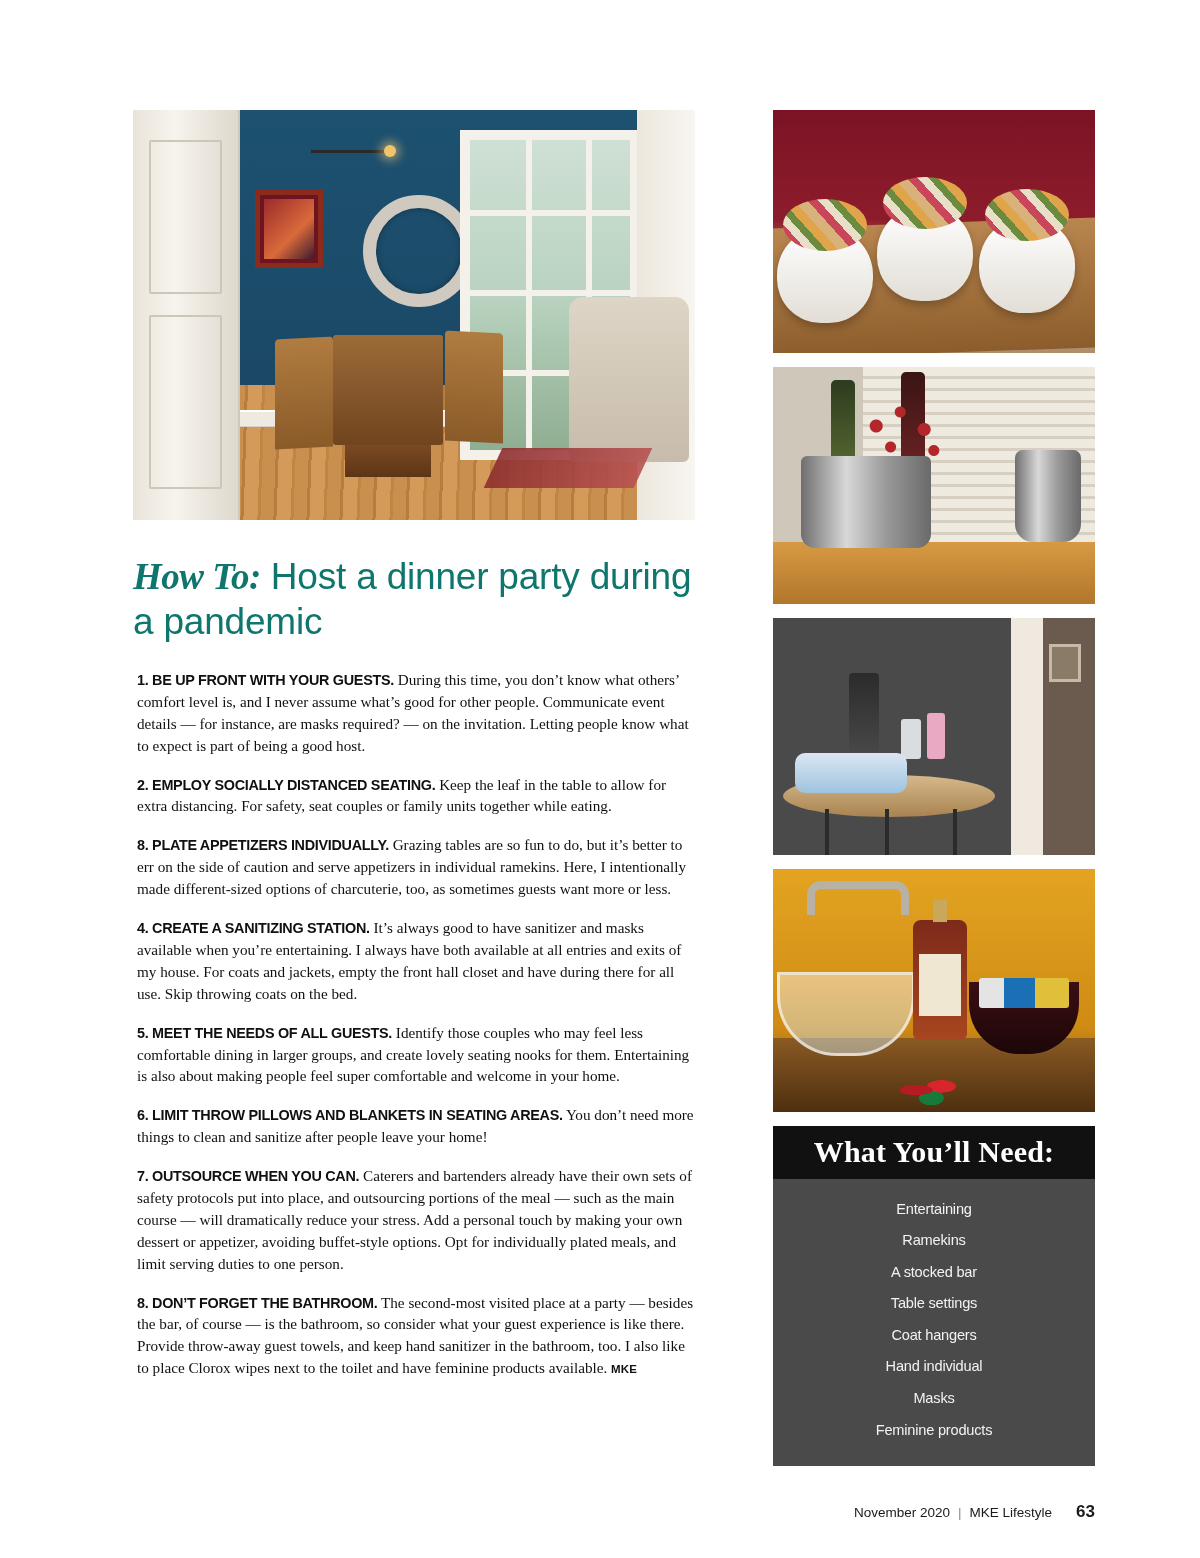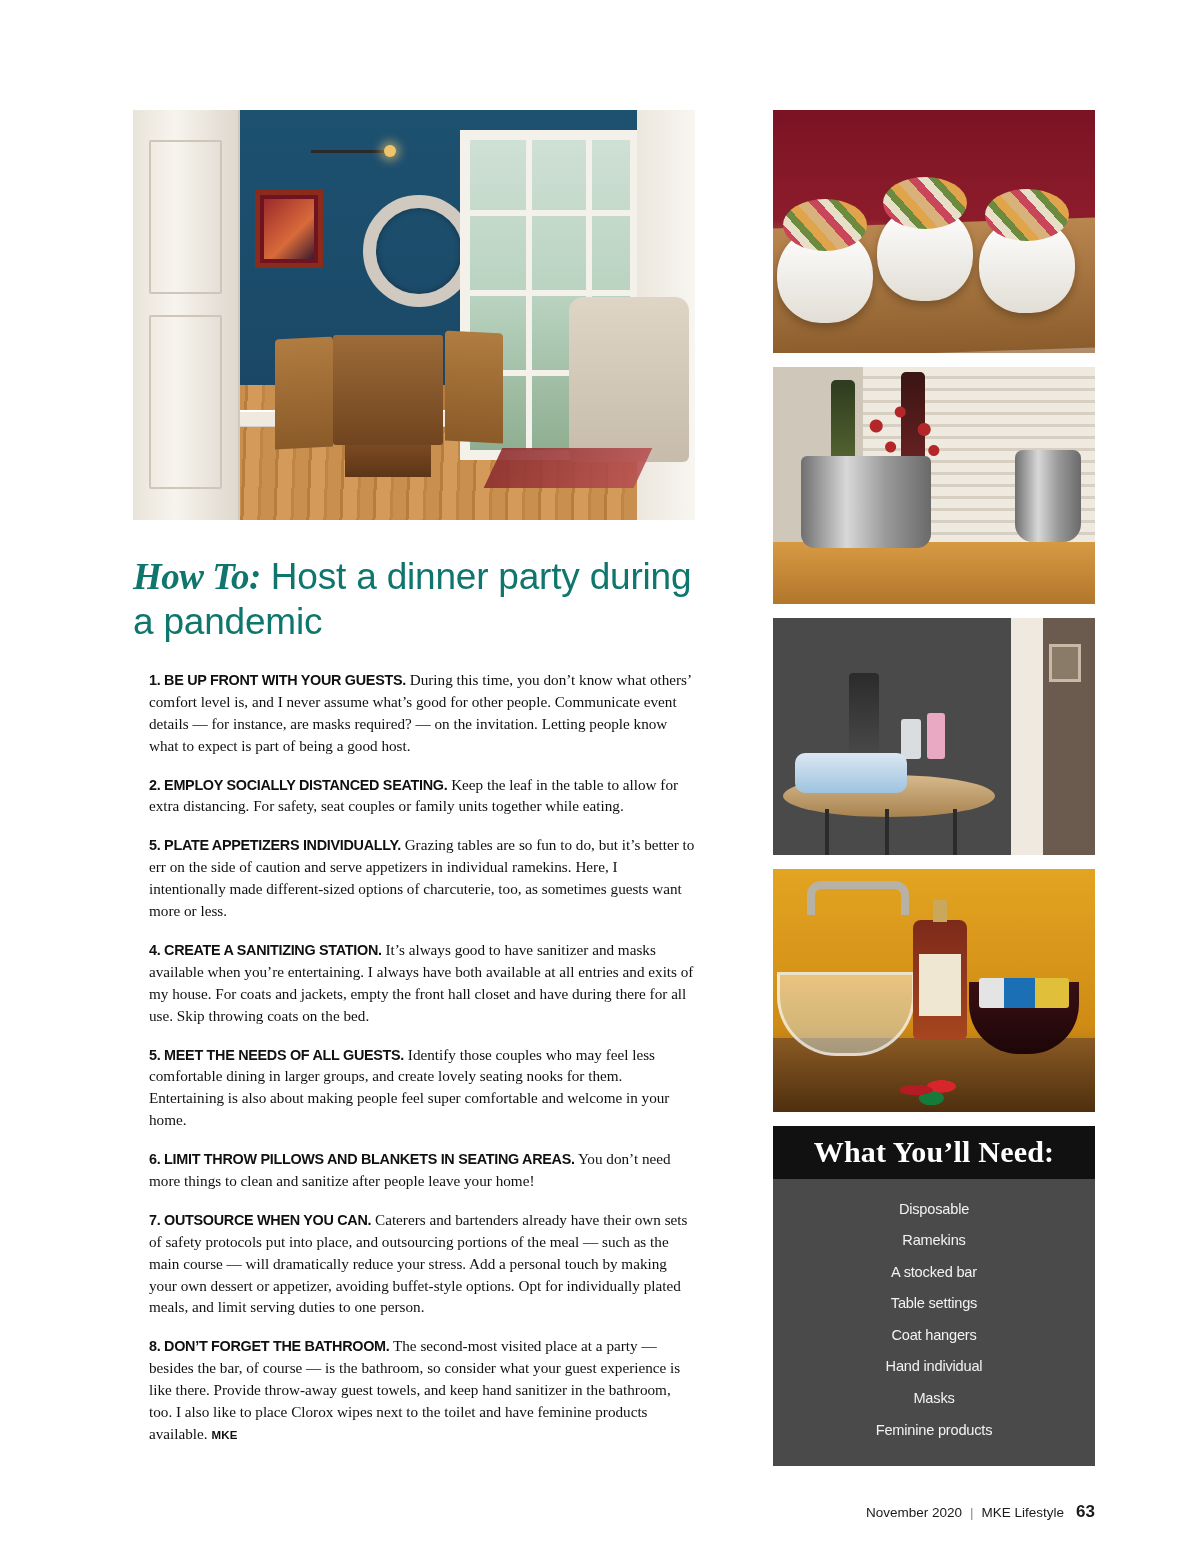"1. BE UP FRONT WITH" .para { margin: 0 0 17px 16px -> 0 0 17px 4px }
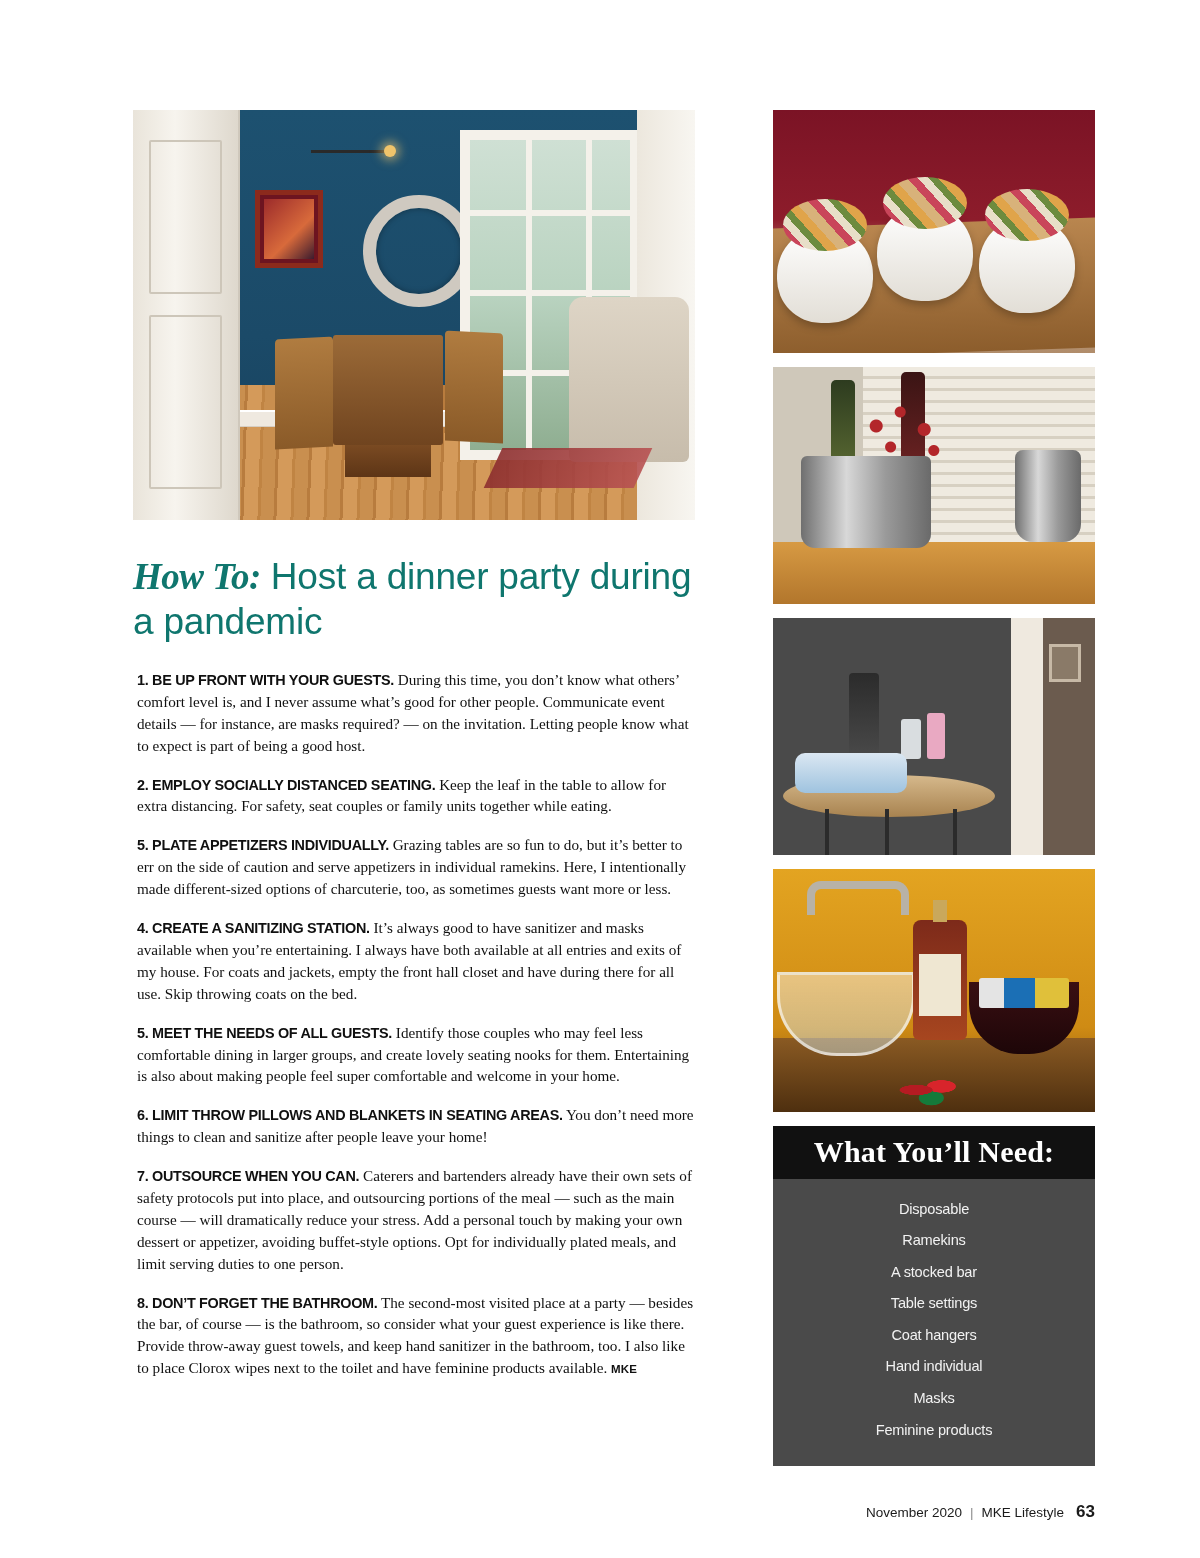"5. PLATE APPETIZERS INDIVIDUALLY." span.lead { text: 5 -> 8 }
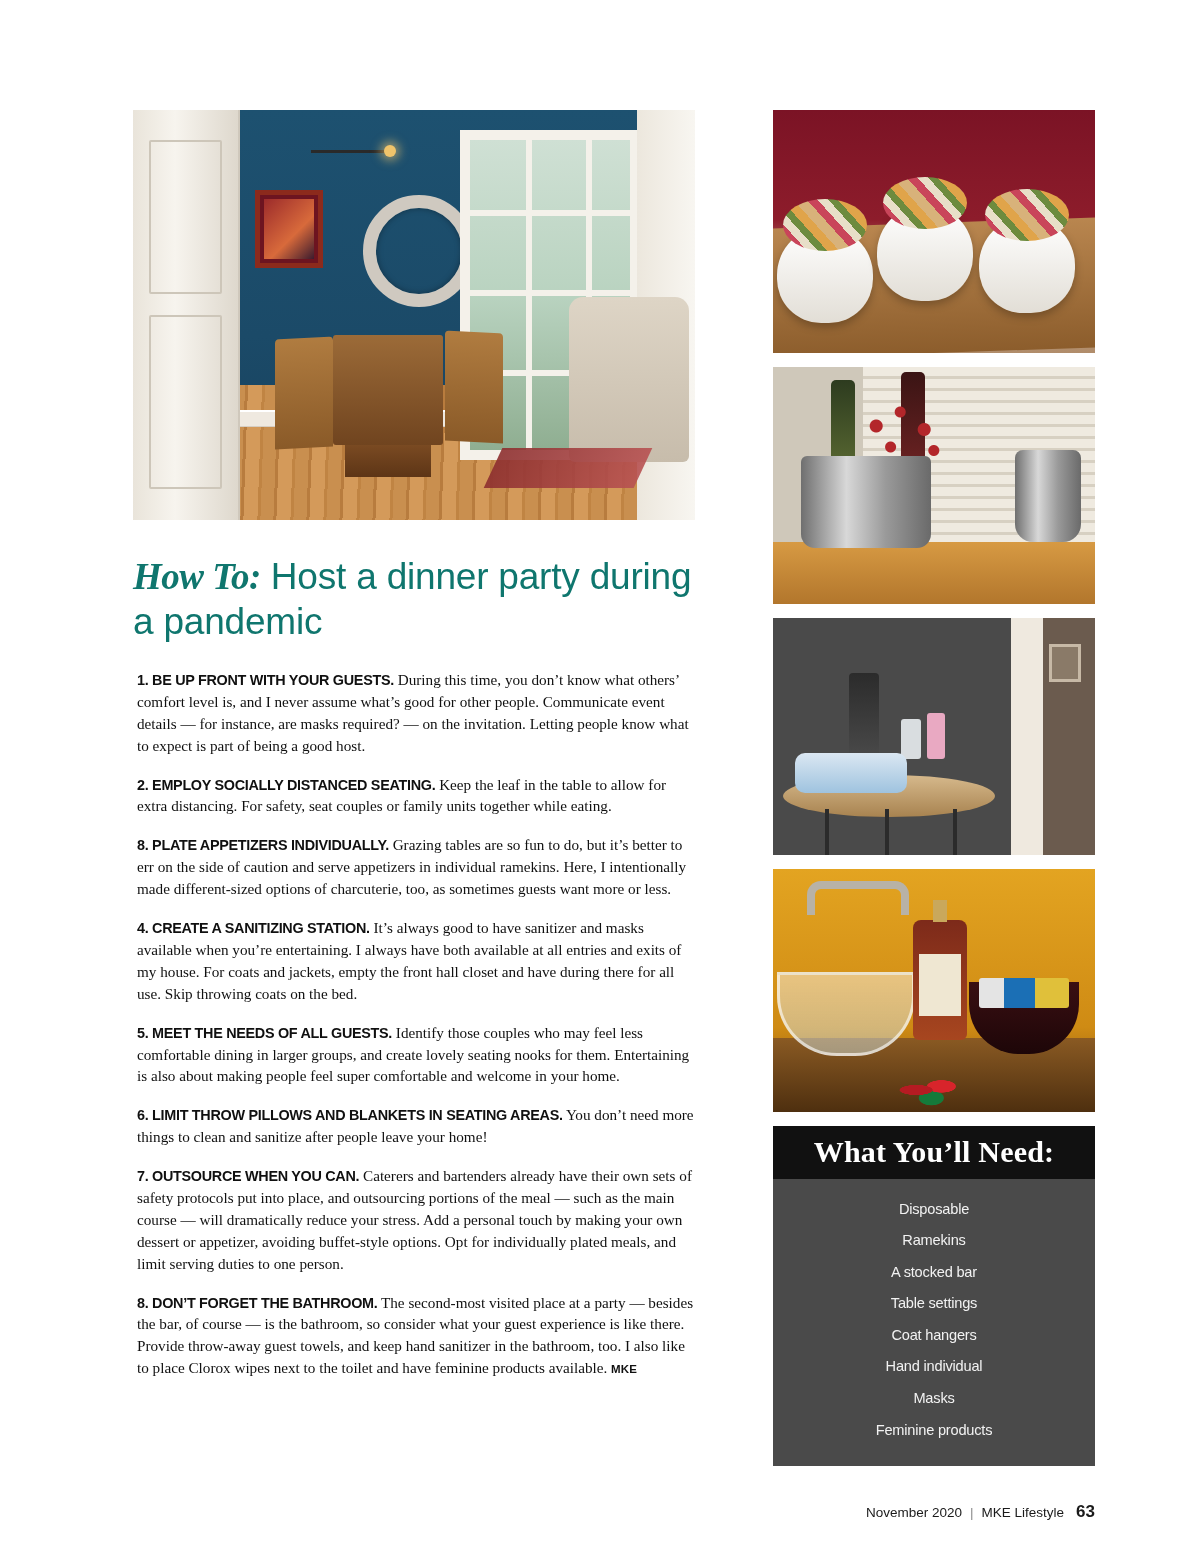"Disposable" li { text: Disposable -> Entertaining }
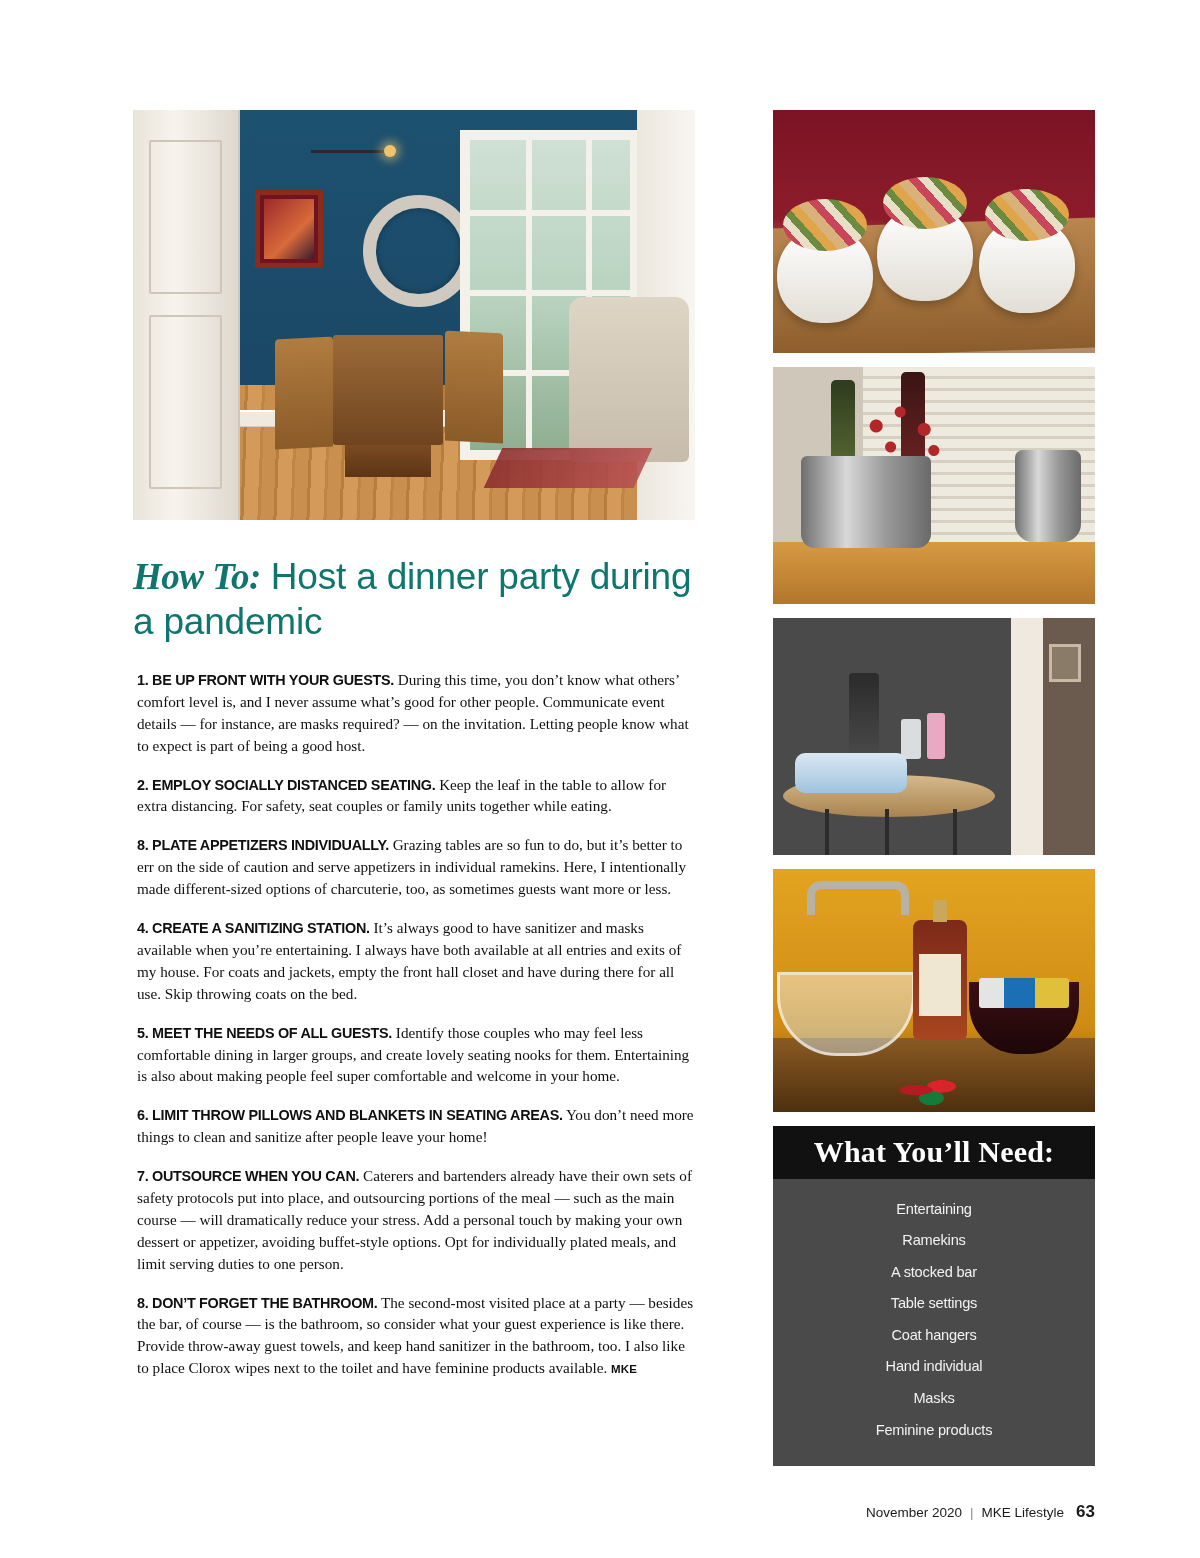"63" .footer .pageno { margin-left: 4px -> 16px }
